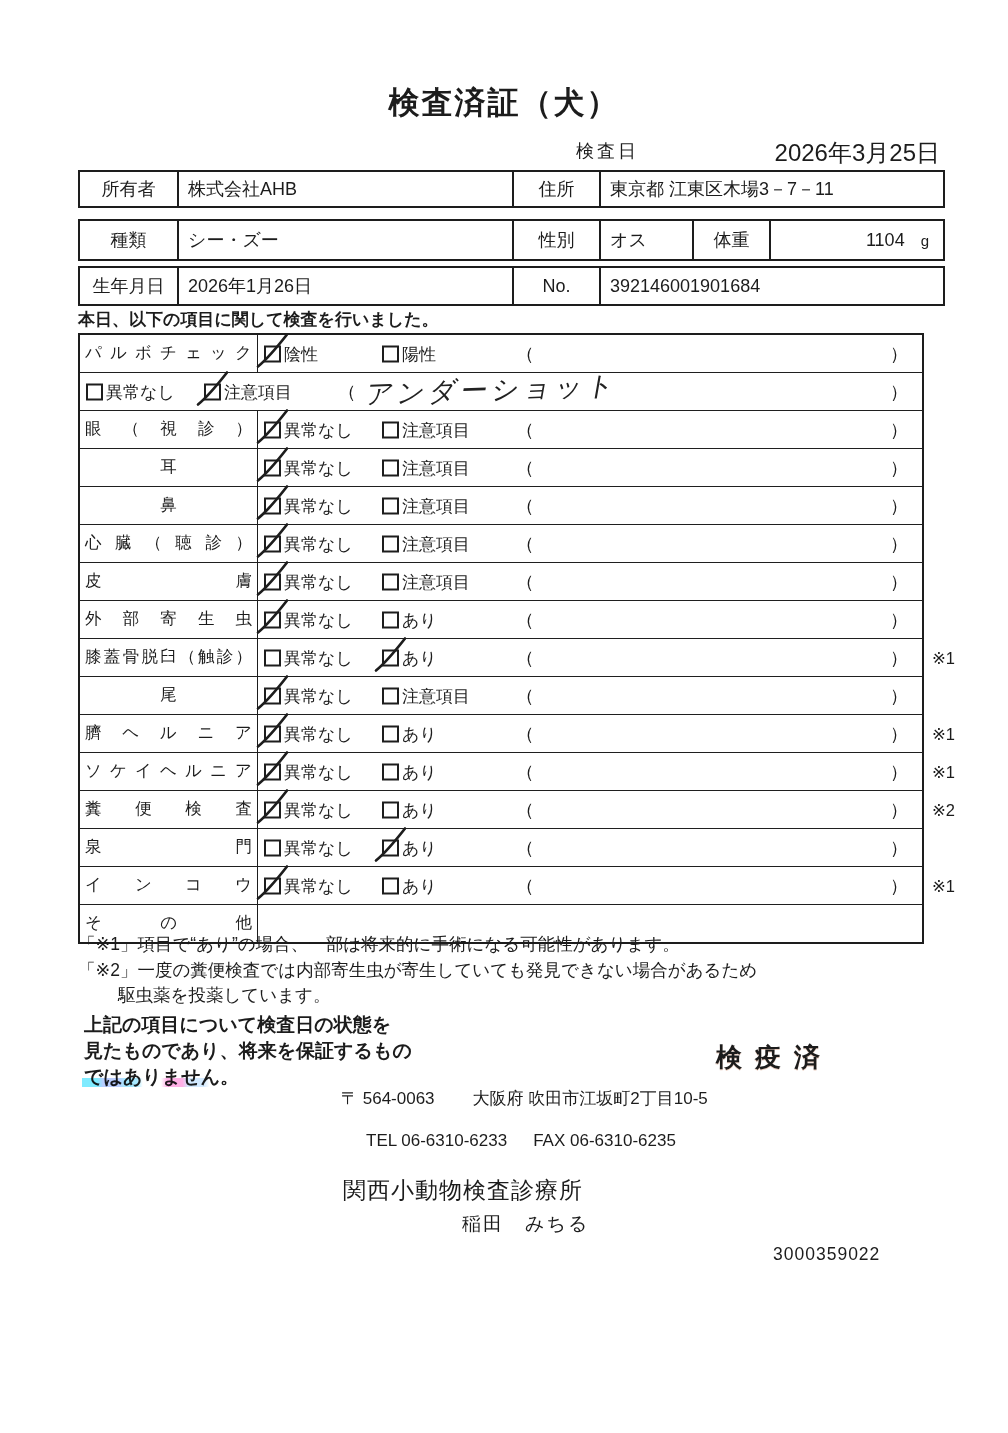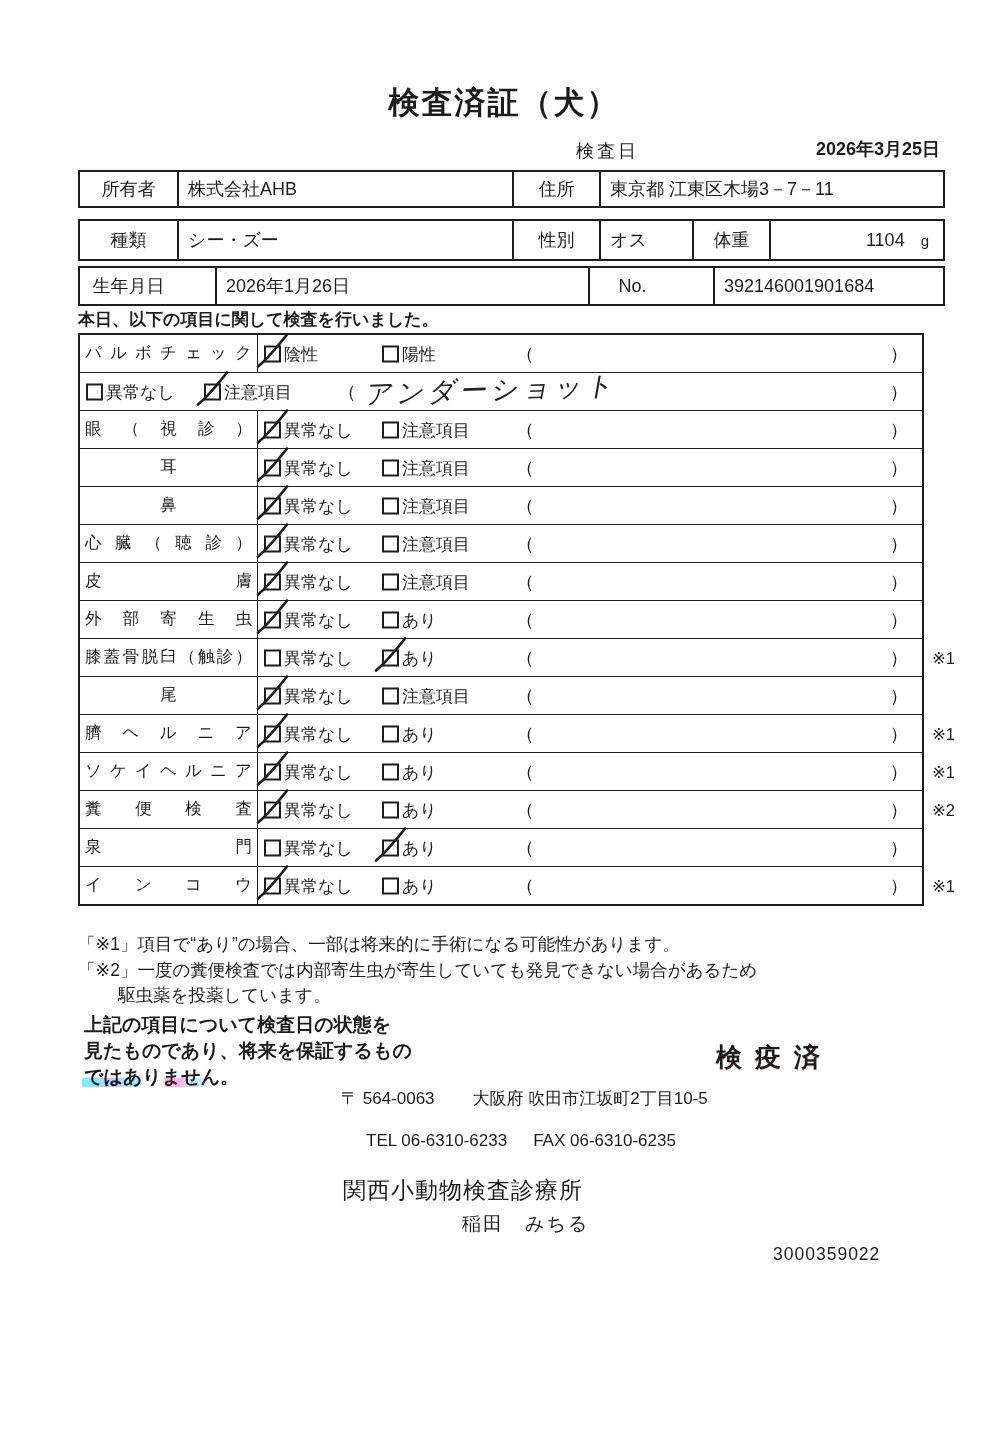"2026年3月25日" #exam-date { font-size: 18px -> 24px; font-weight: bold -> none }
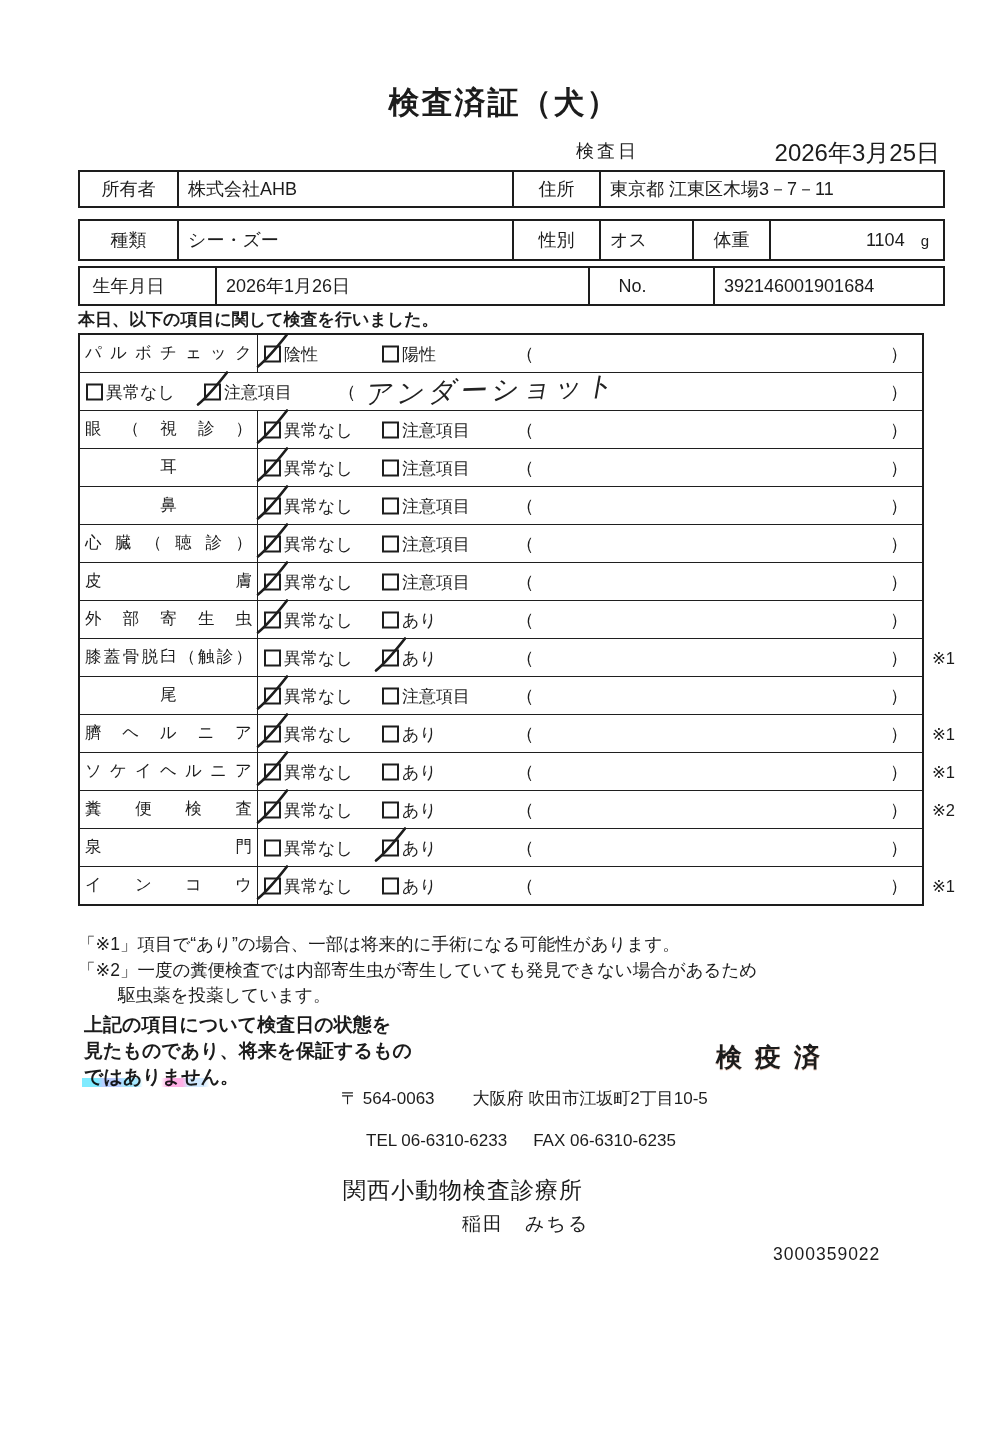"生年月日" #tableC { gap: 38px -> none }
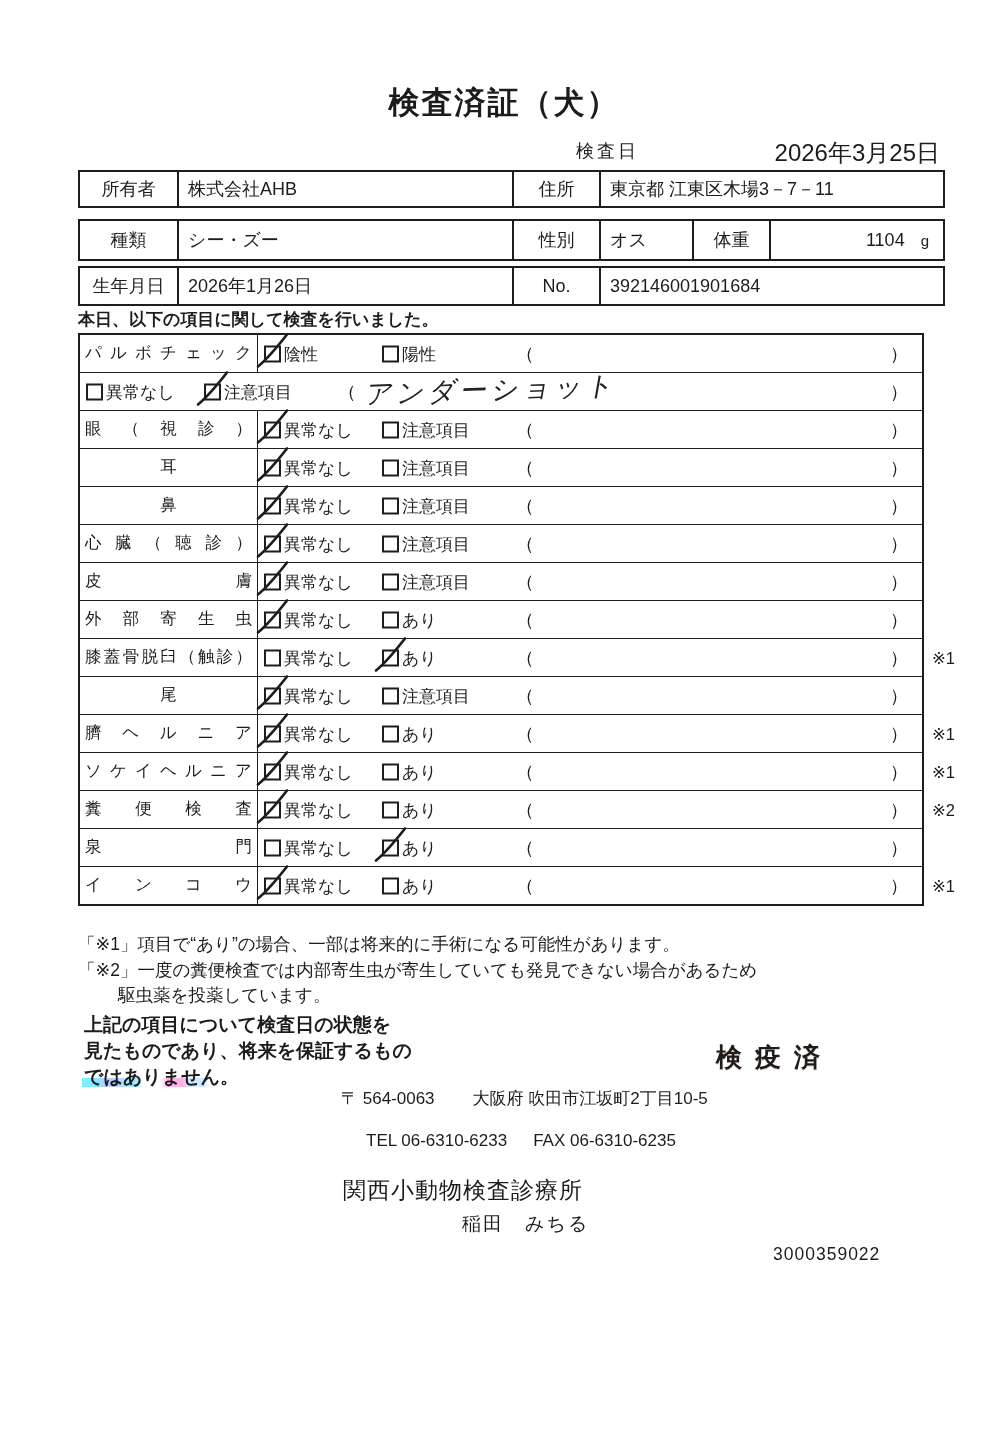"その他" div.crow { html: none -> <div> <div>その他</div> <div></div> </div> }
